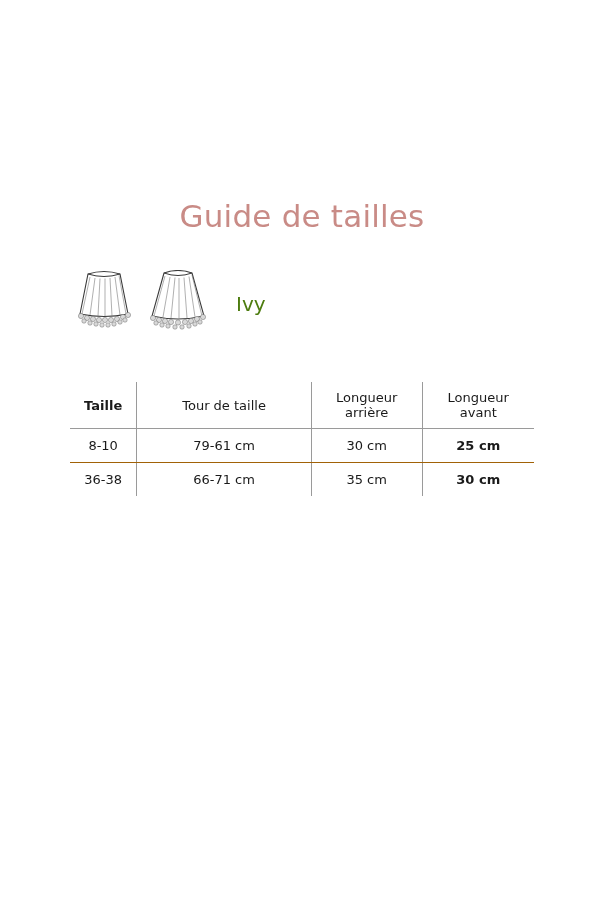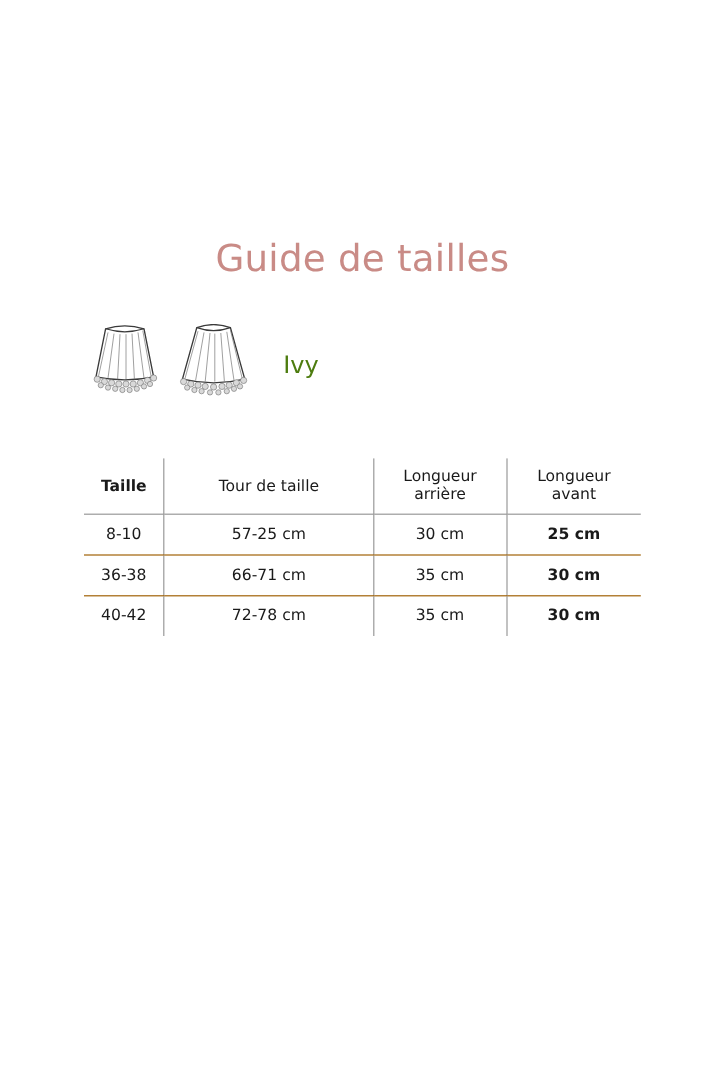"57-25 cm" td.col-waist { text: 57-25 -> 79-61 }
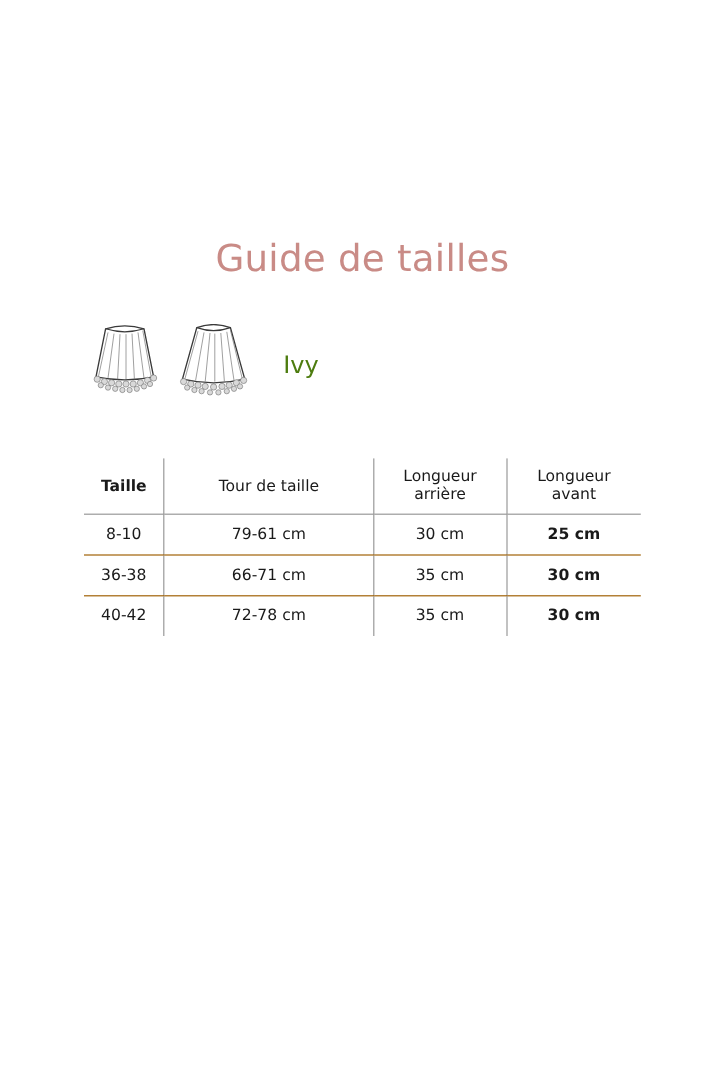"40-42" tr { html: <tr> <td>40-42</td> <td>72-78 cm</td> <td>35 cm</td> <td>30 cm</td> </tr> -> none }
